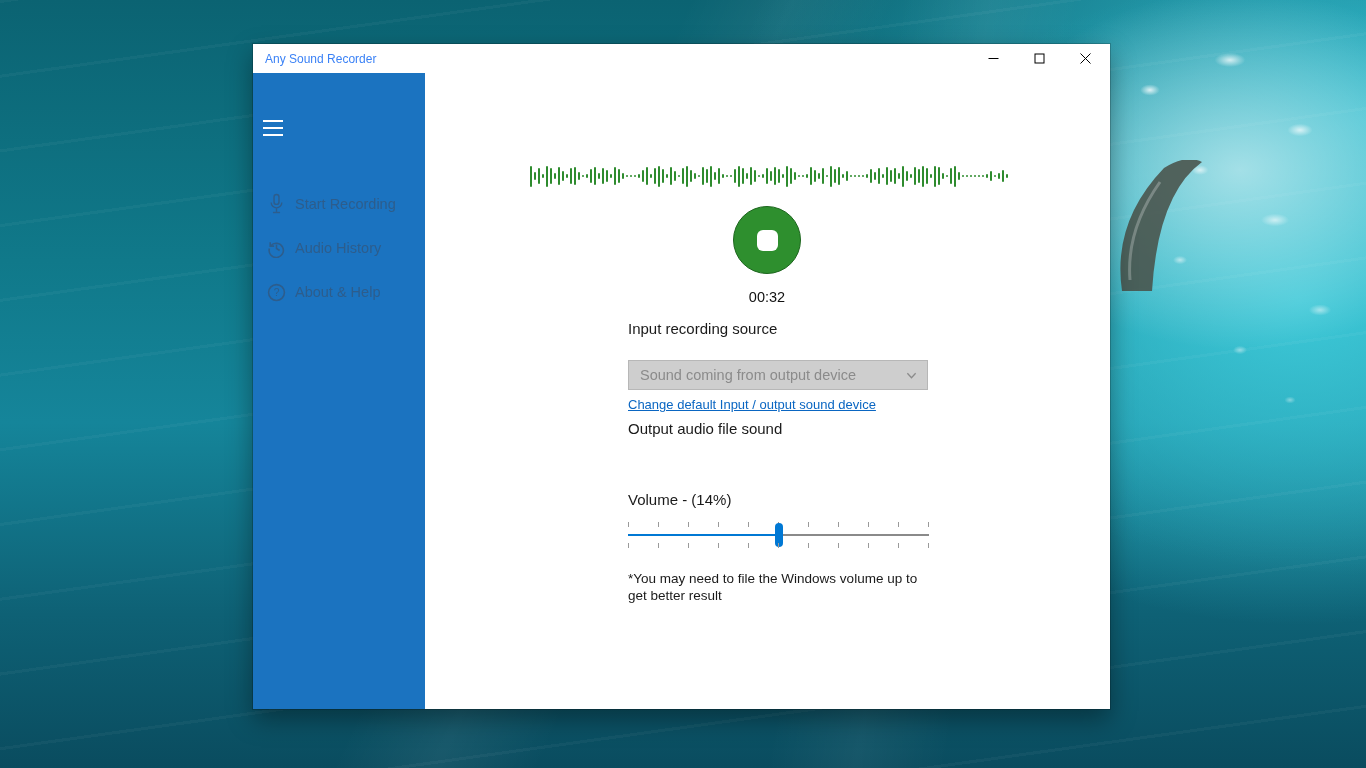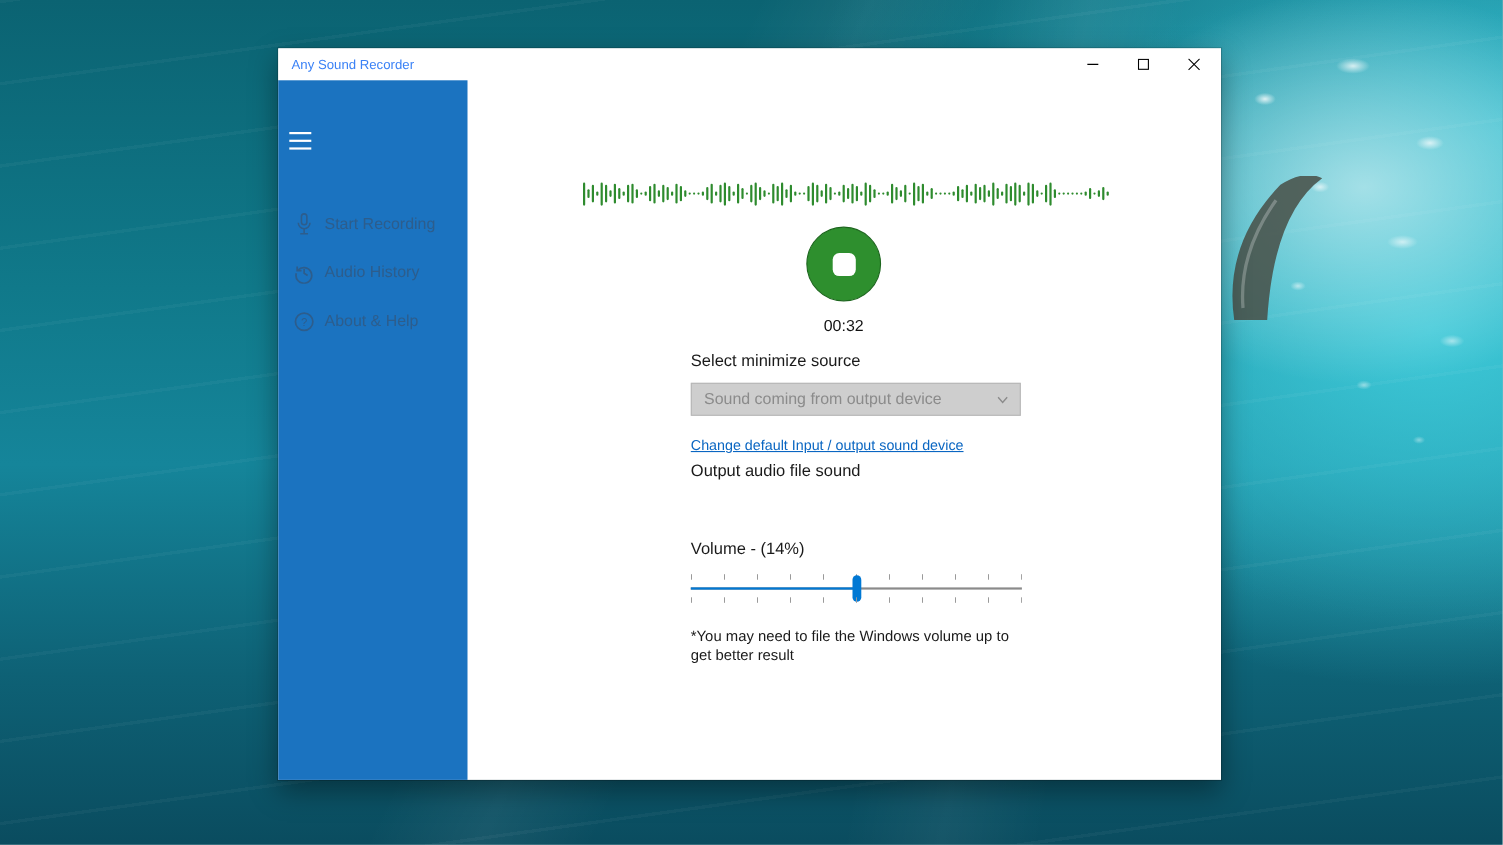"Select minimize source" div.field-label { text: Select minimize -> Input recording }
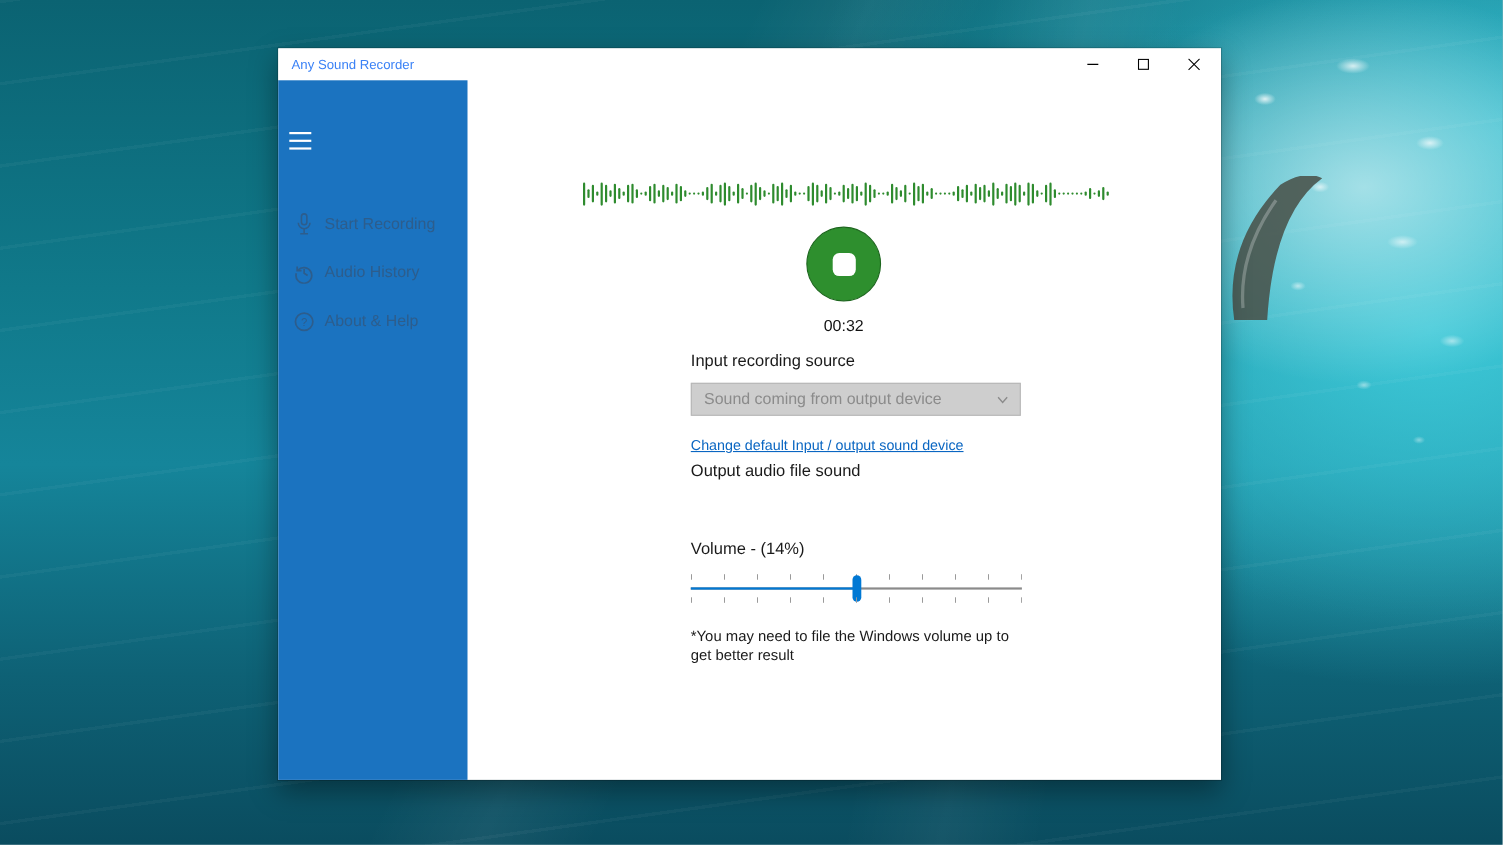"Sound coming from output device" div.dropdown { top: 304px -> 316px }
